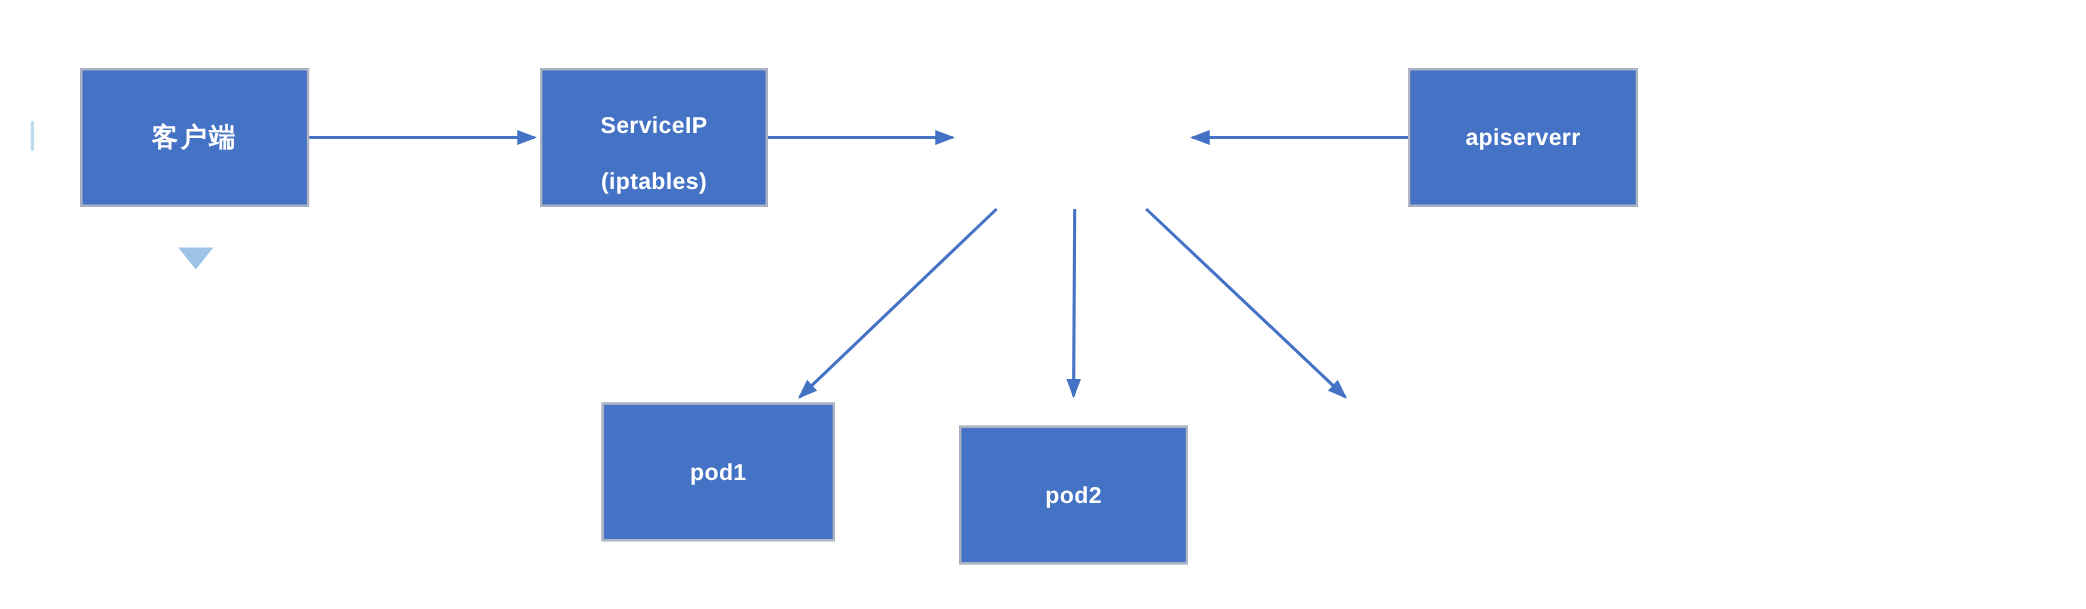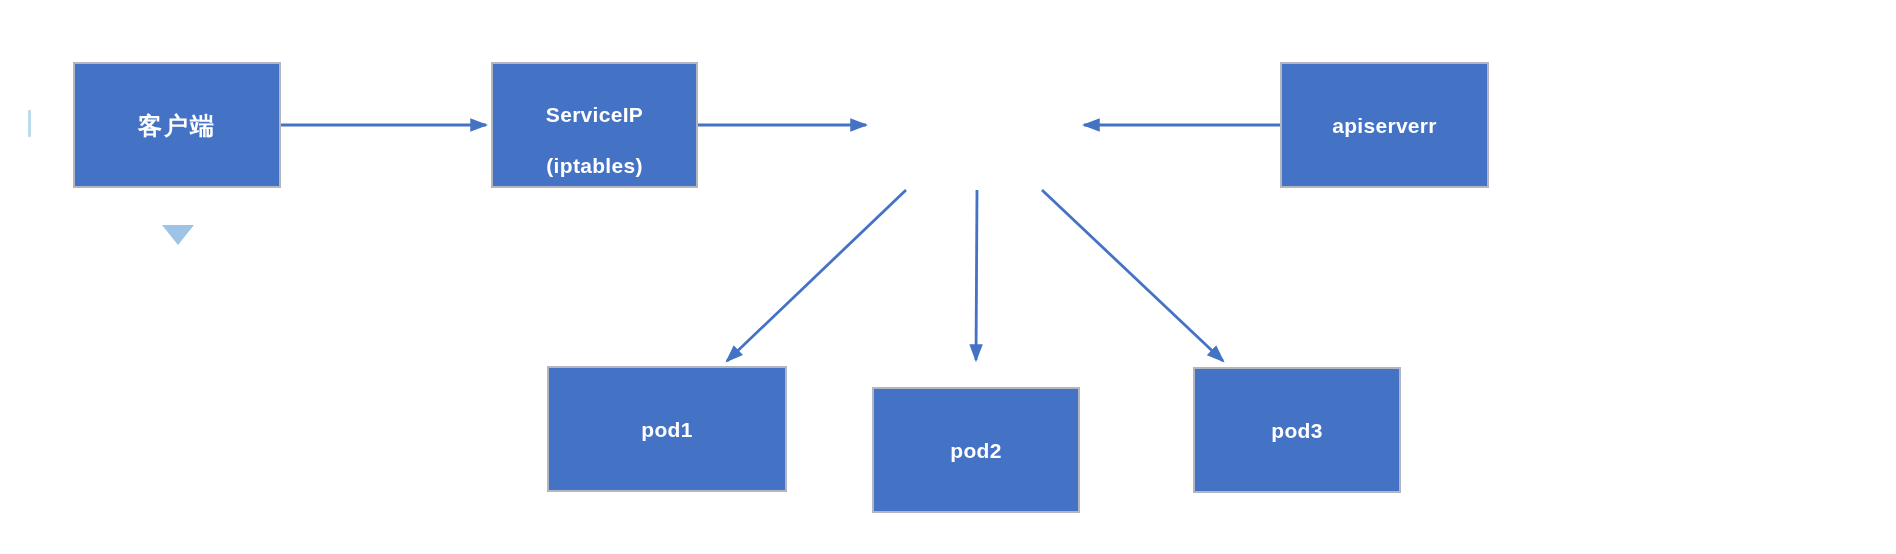"pod1" .node-pod1 { width: 240px -> 212px }
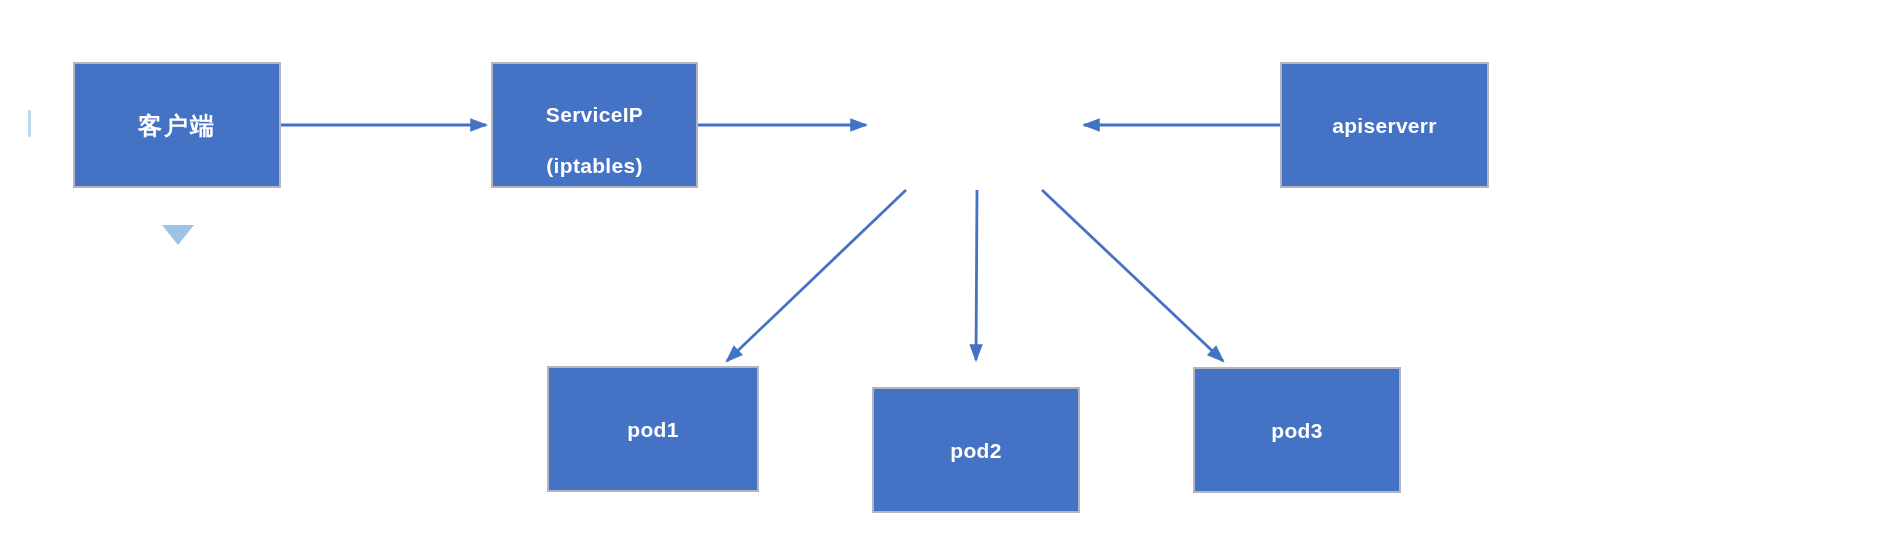"pod3" div.node { html: <div> <span>pod3</span> </div> -> none }
